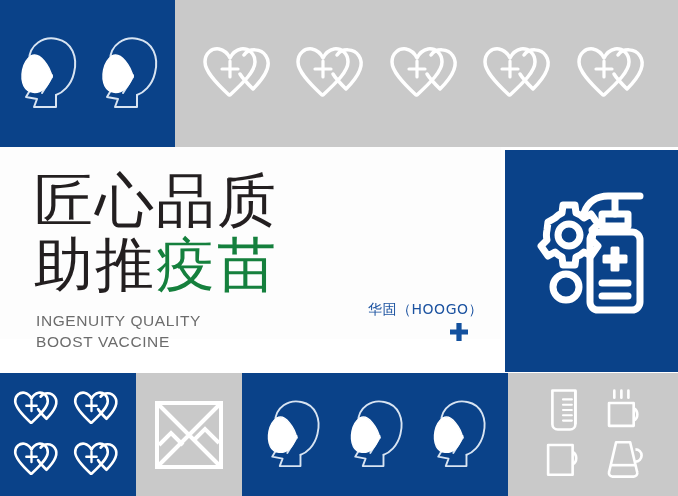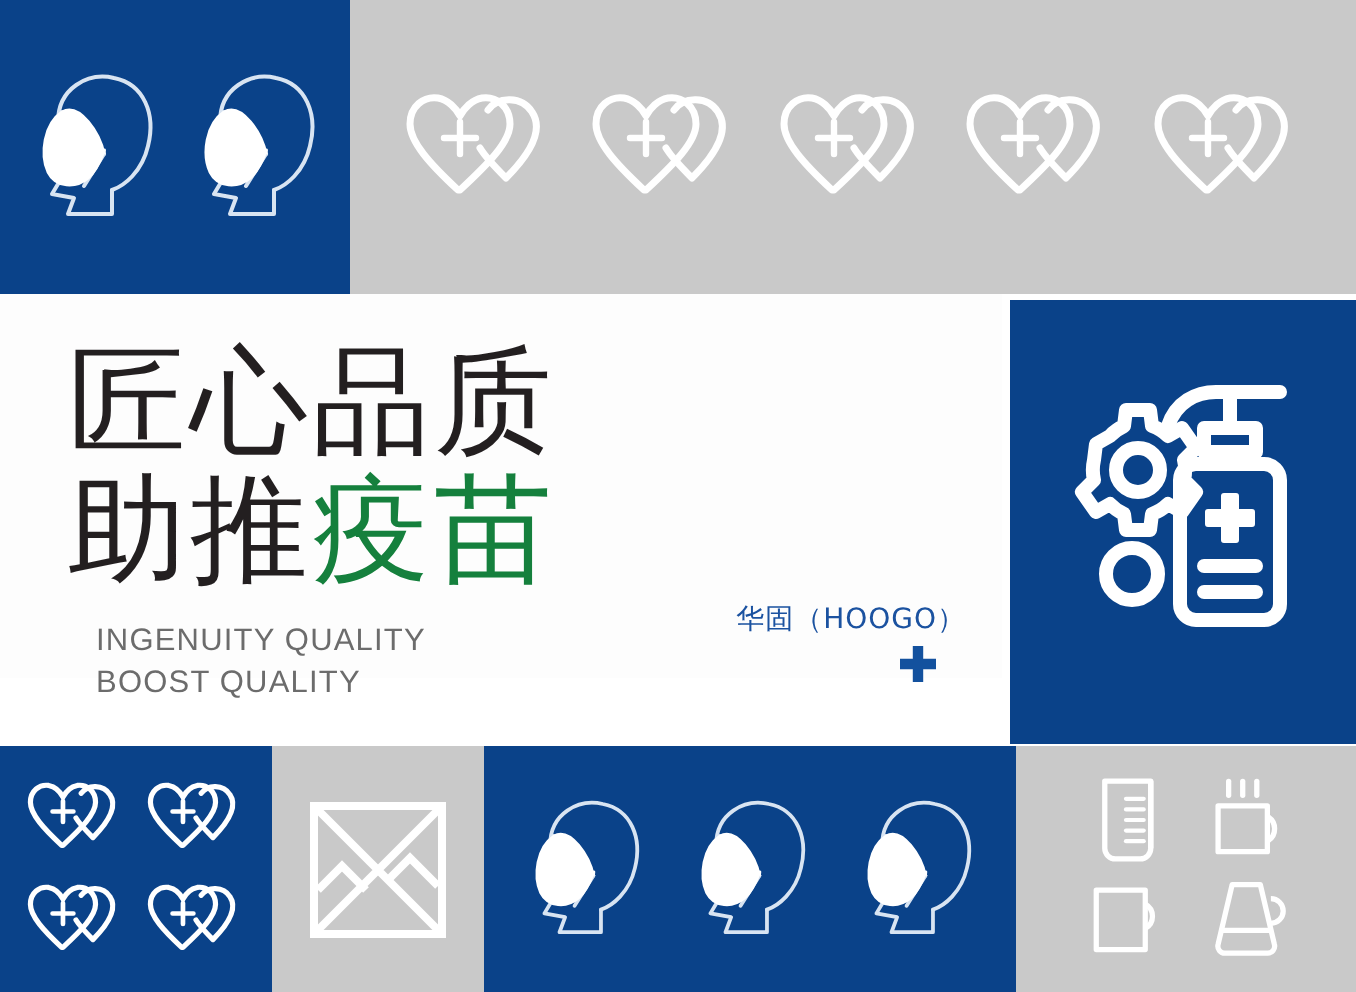"INGENUITY QUALITY" #subtitle { margin-left: 12px -> none }
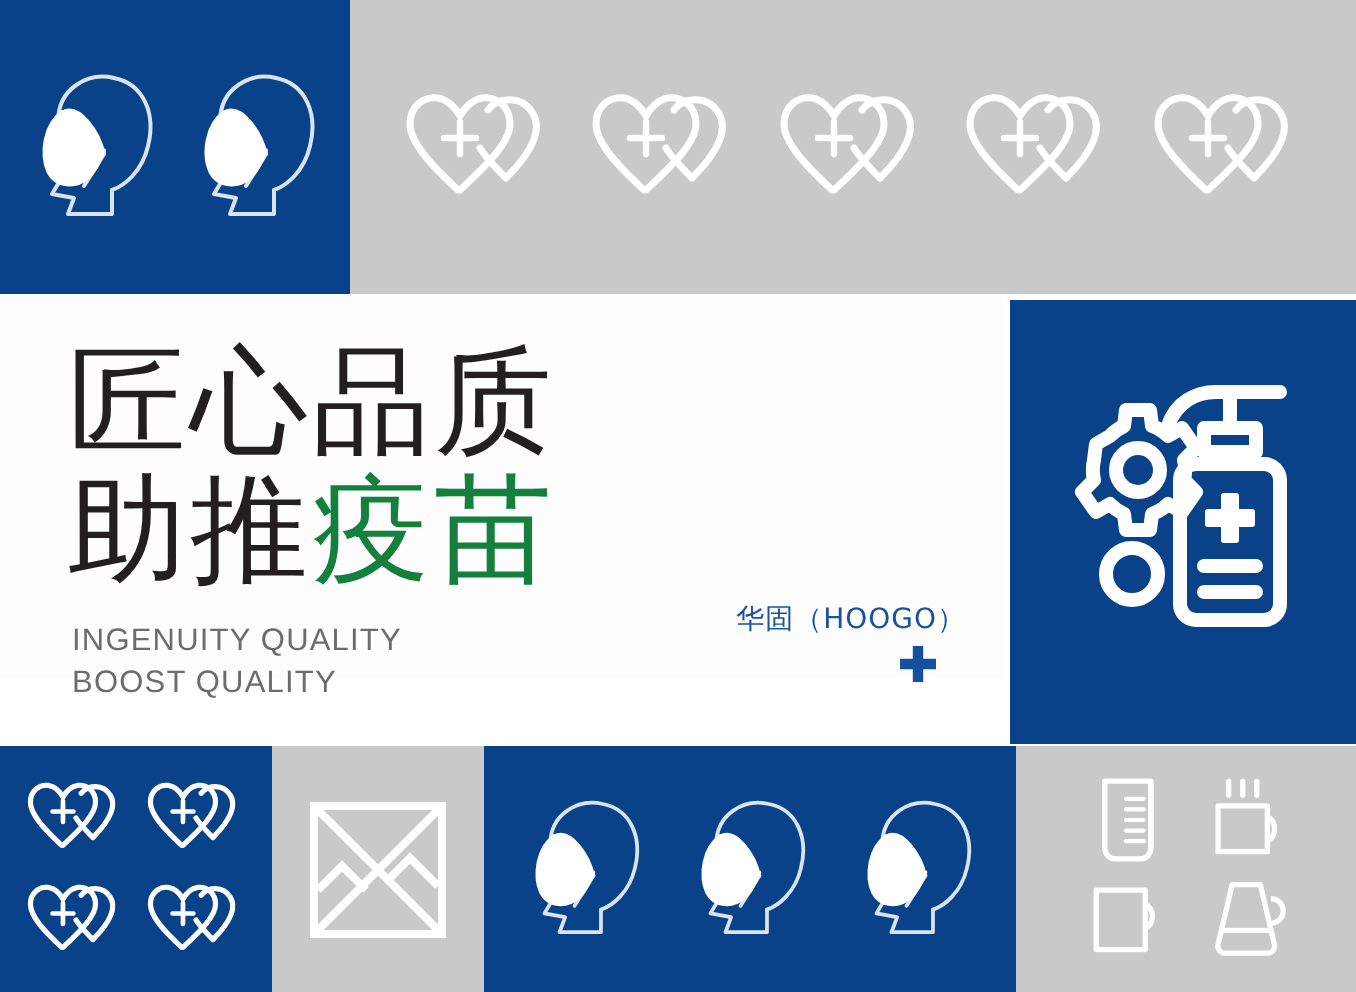"BOOST QUALITY" div { text: QUALITY -> VACCINE }
